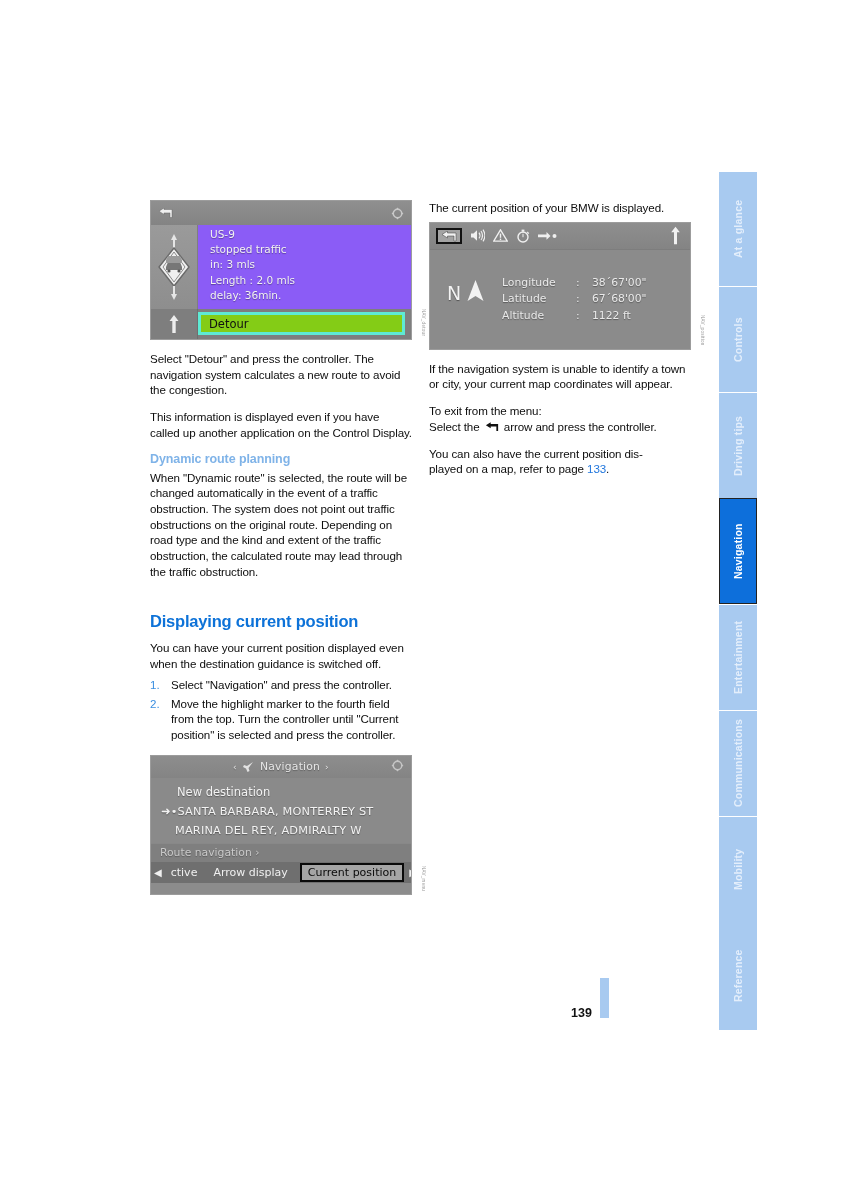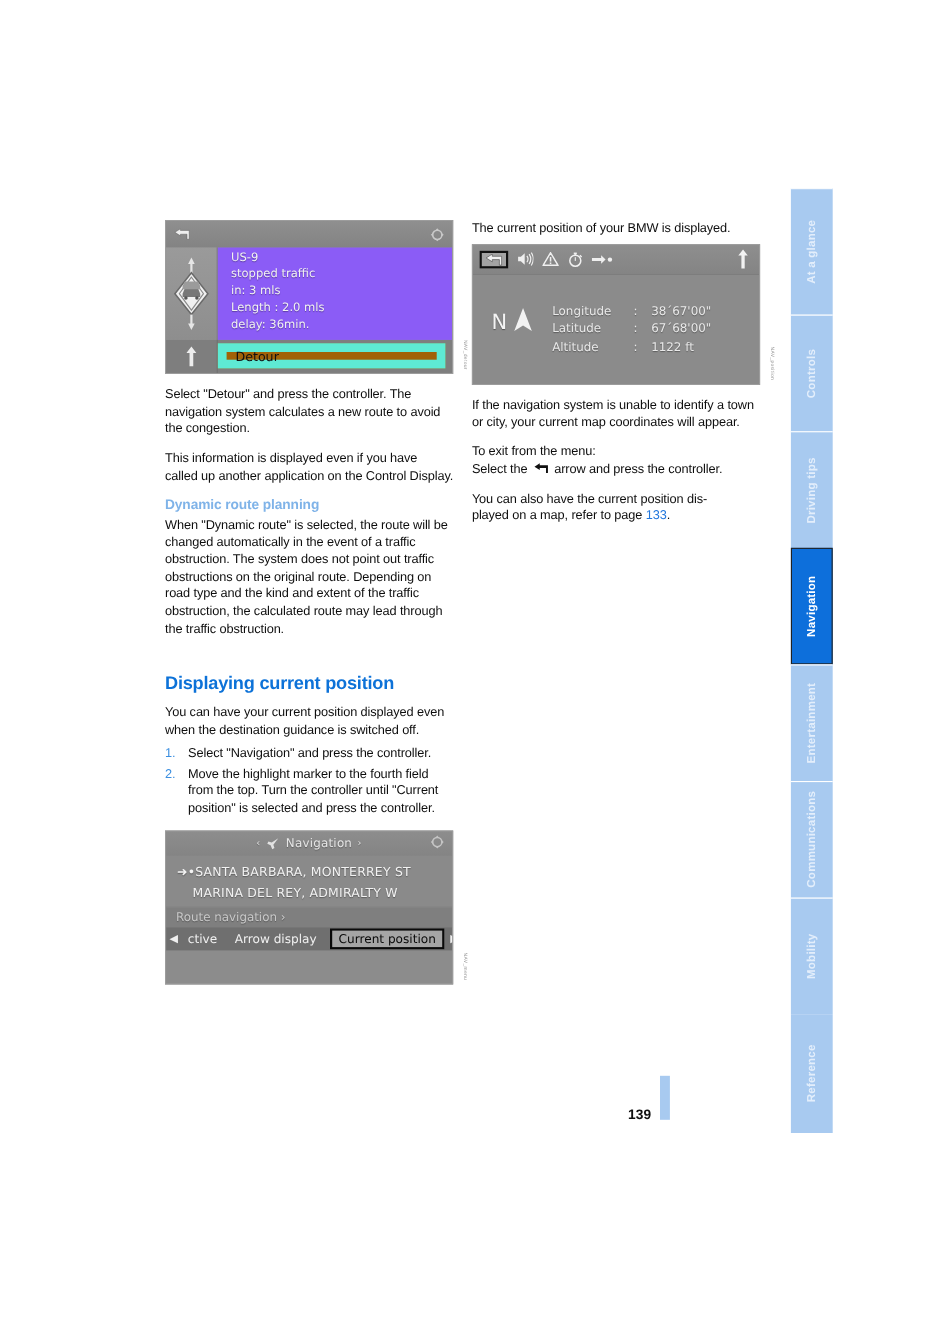"Detour" .f1-btn { background: #a16207 -> #84cc16; border: 8px solid #5eead4 -> 3px solid #5eead4 }
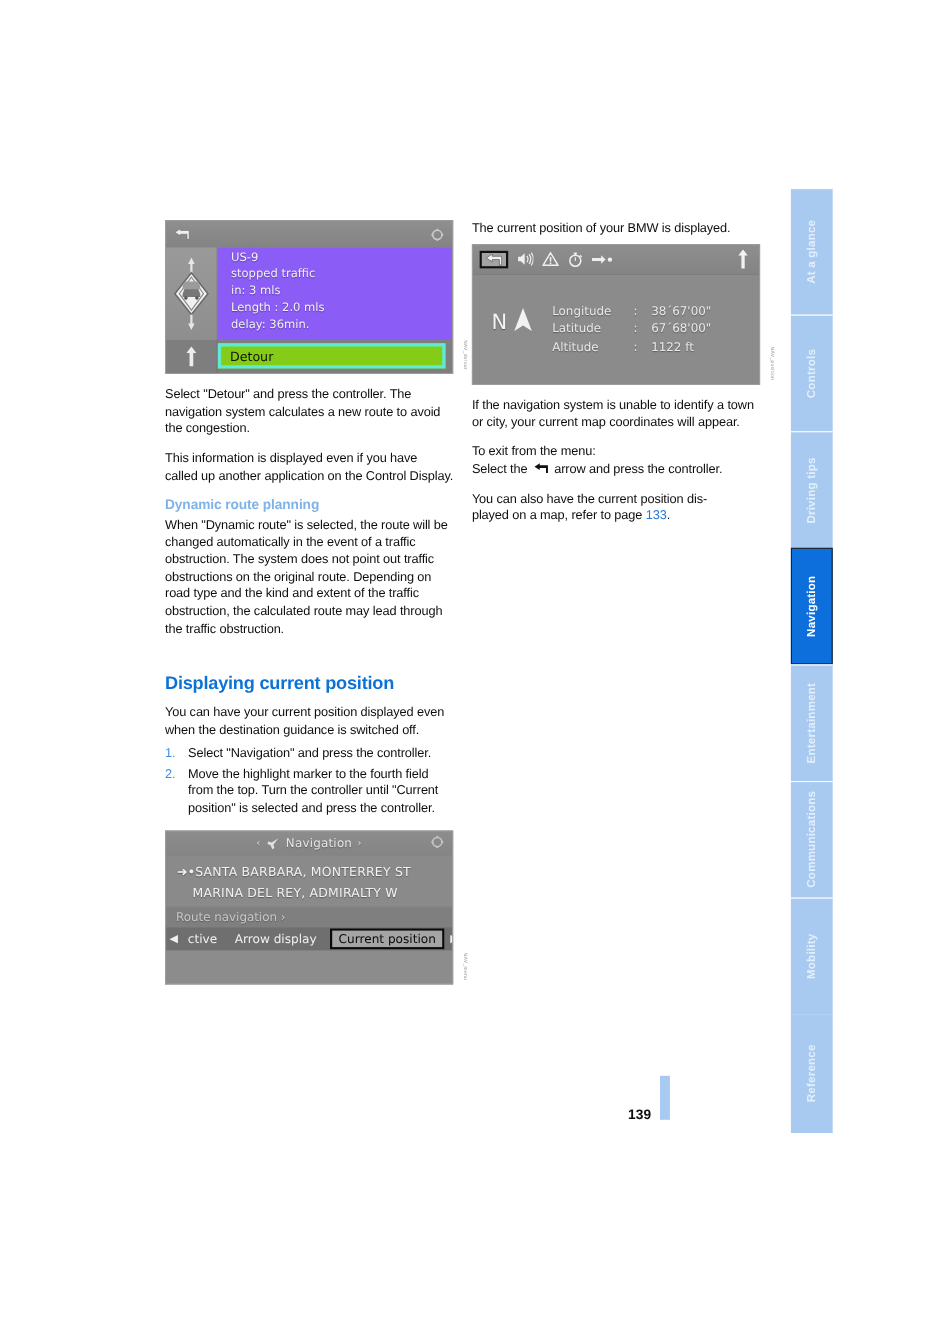"New destination" div.f3-item { html: none -> <div>New destination</div> }
